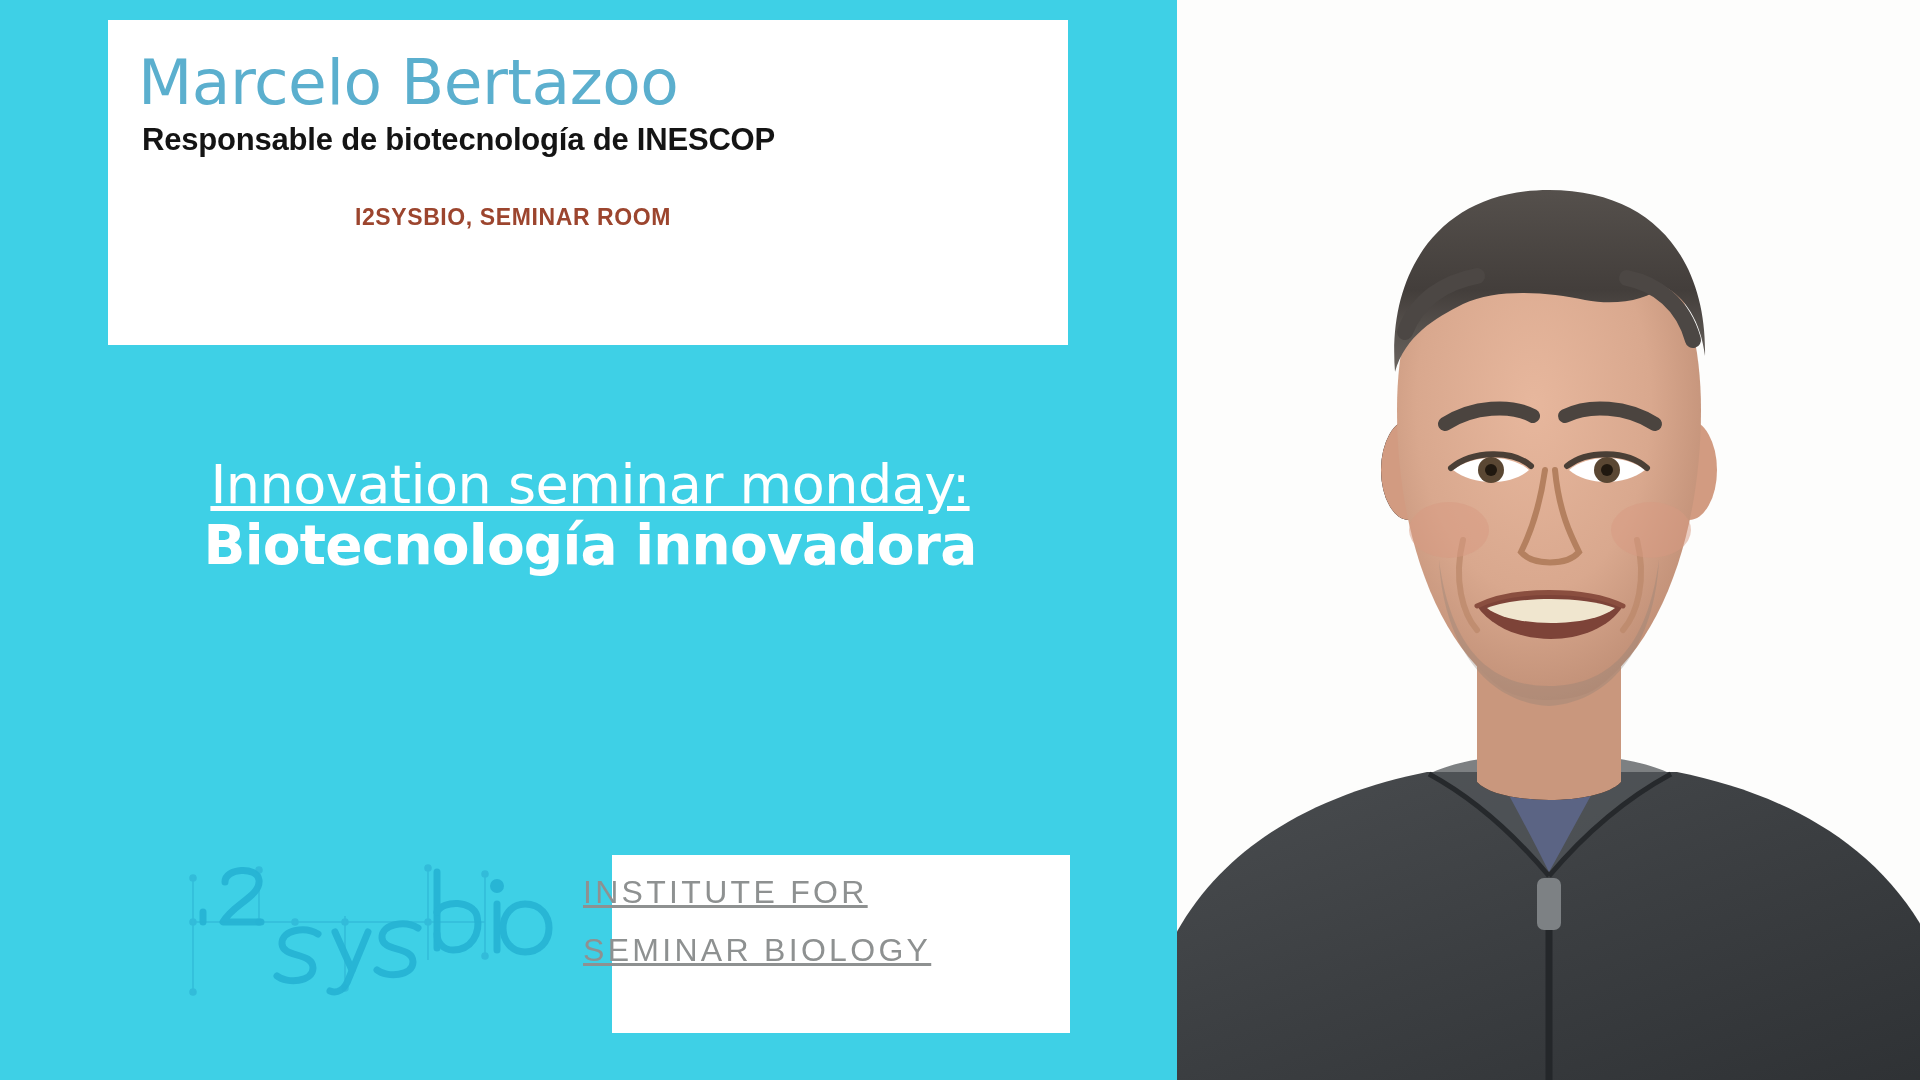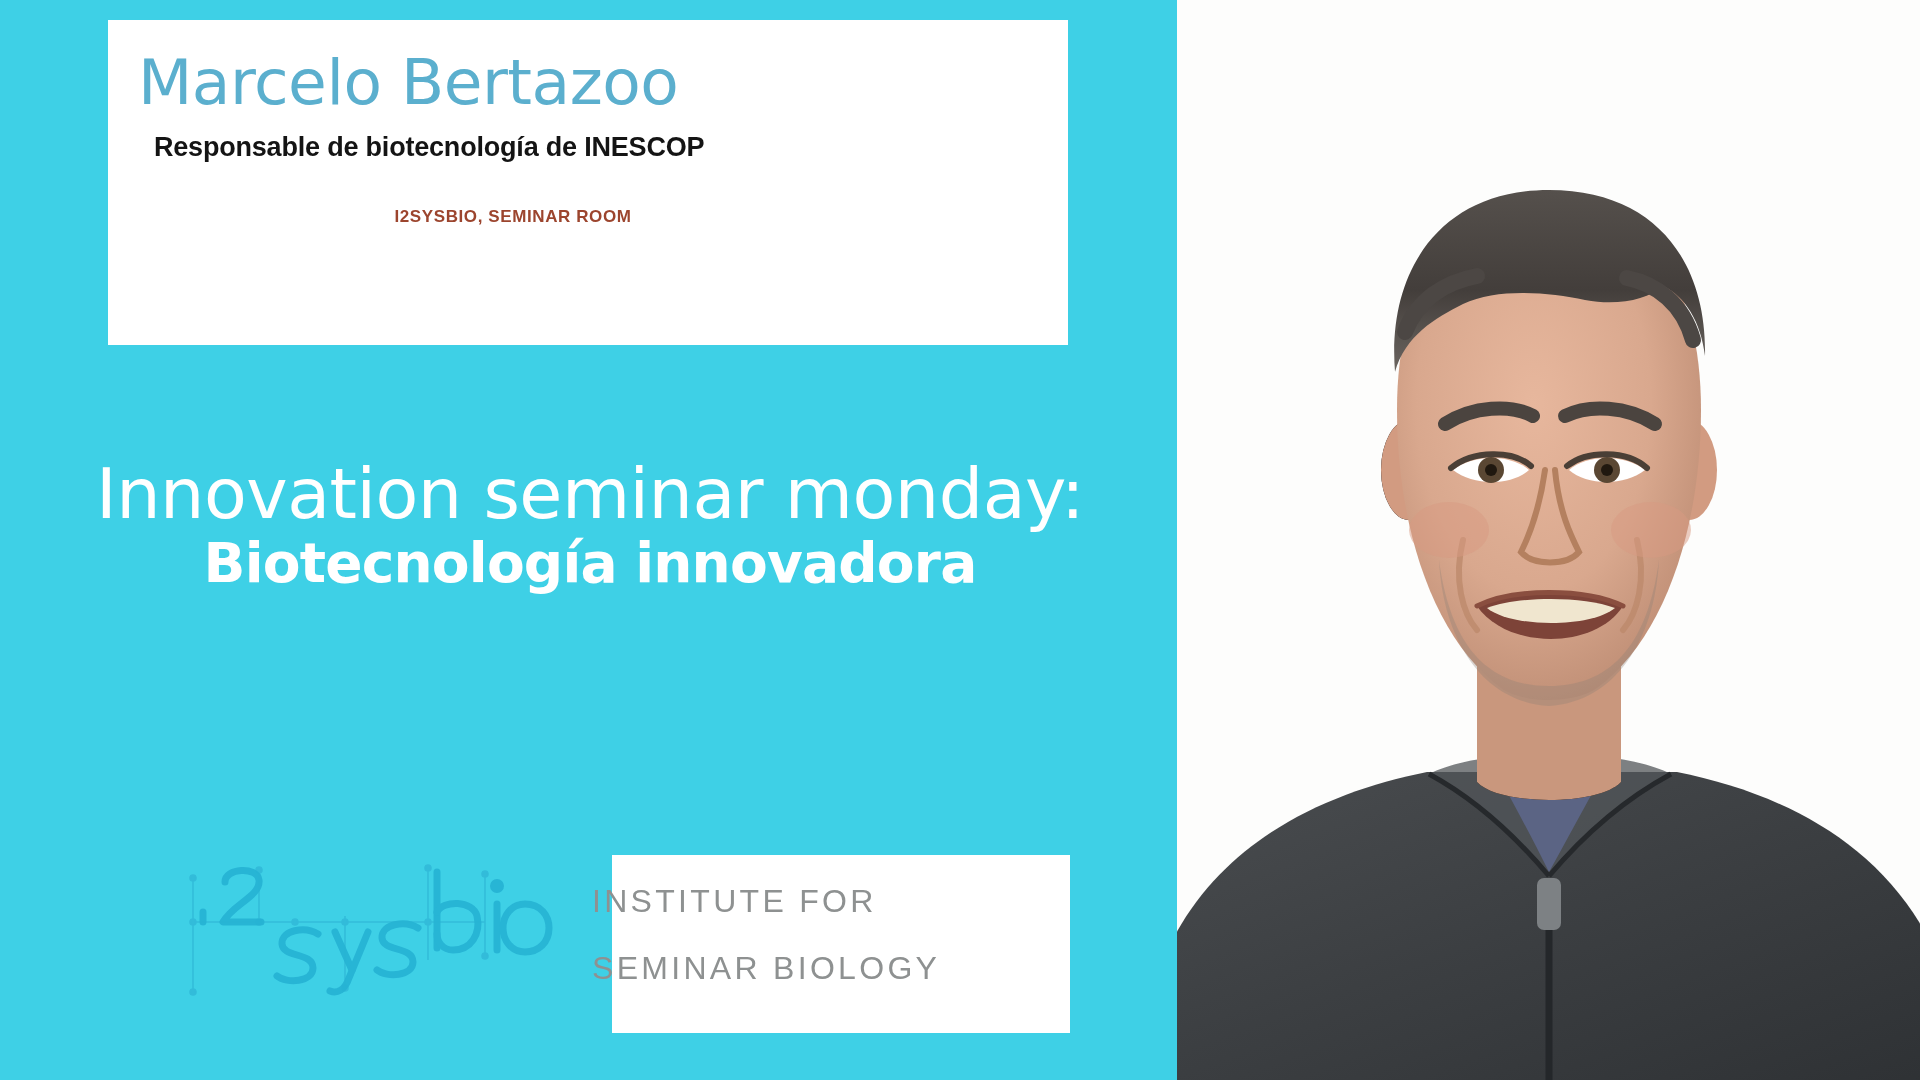"Responsable de biotecnología de INESCOP" .speaker-role { font-size: 27px -> 31px; margin: 16px -> 4px }
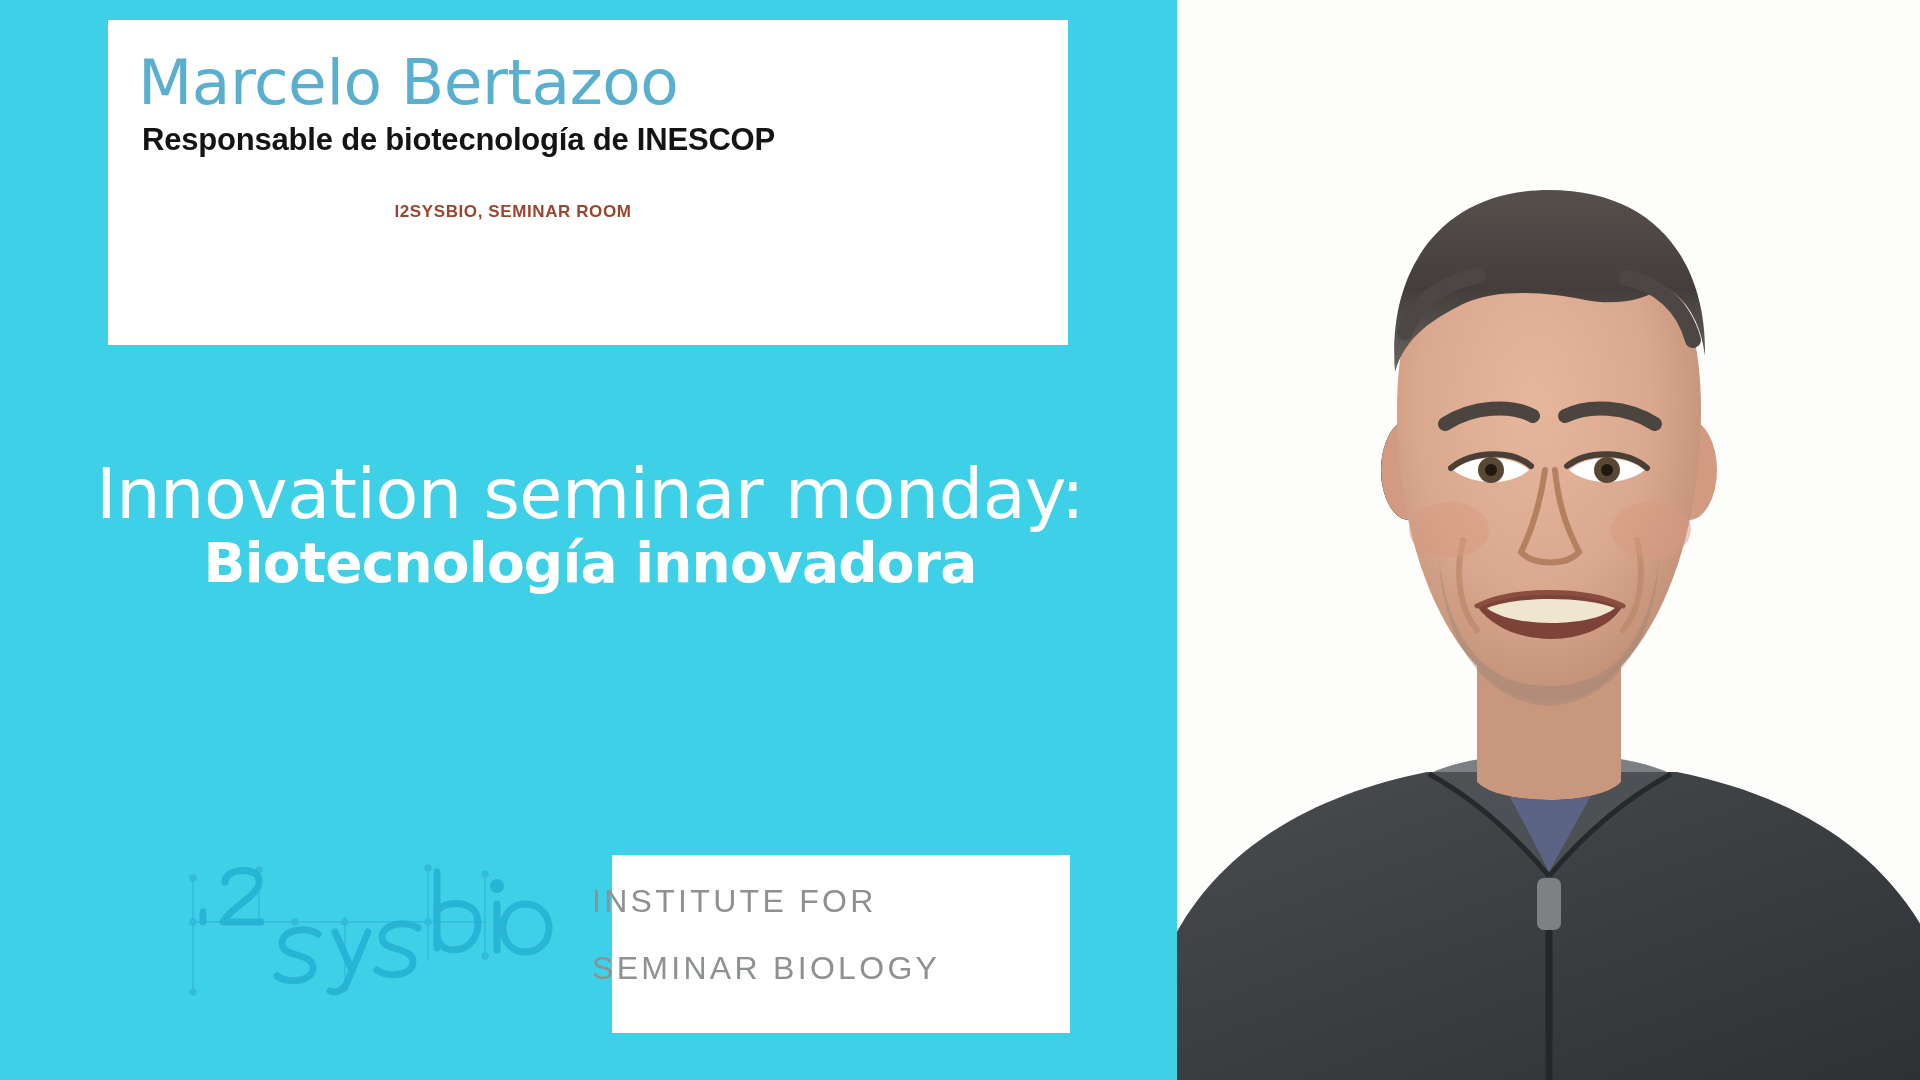"I2SYSBIO, SEMINAR ROOM" .venue-line { font-size: 17px -> 23px }
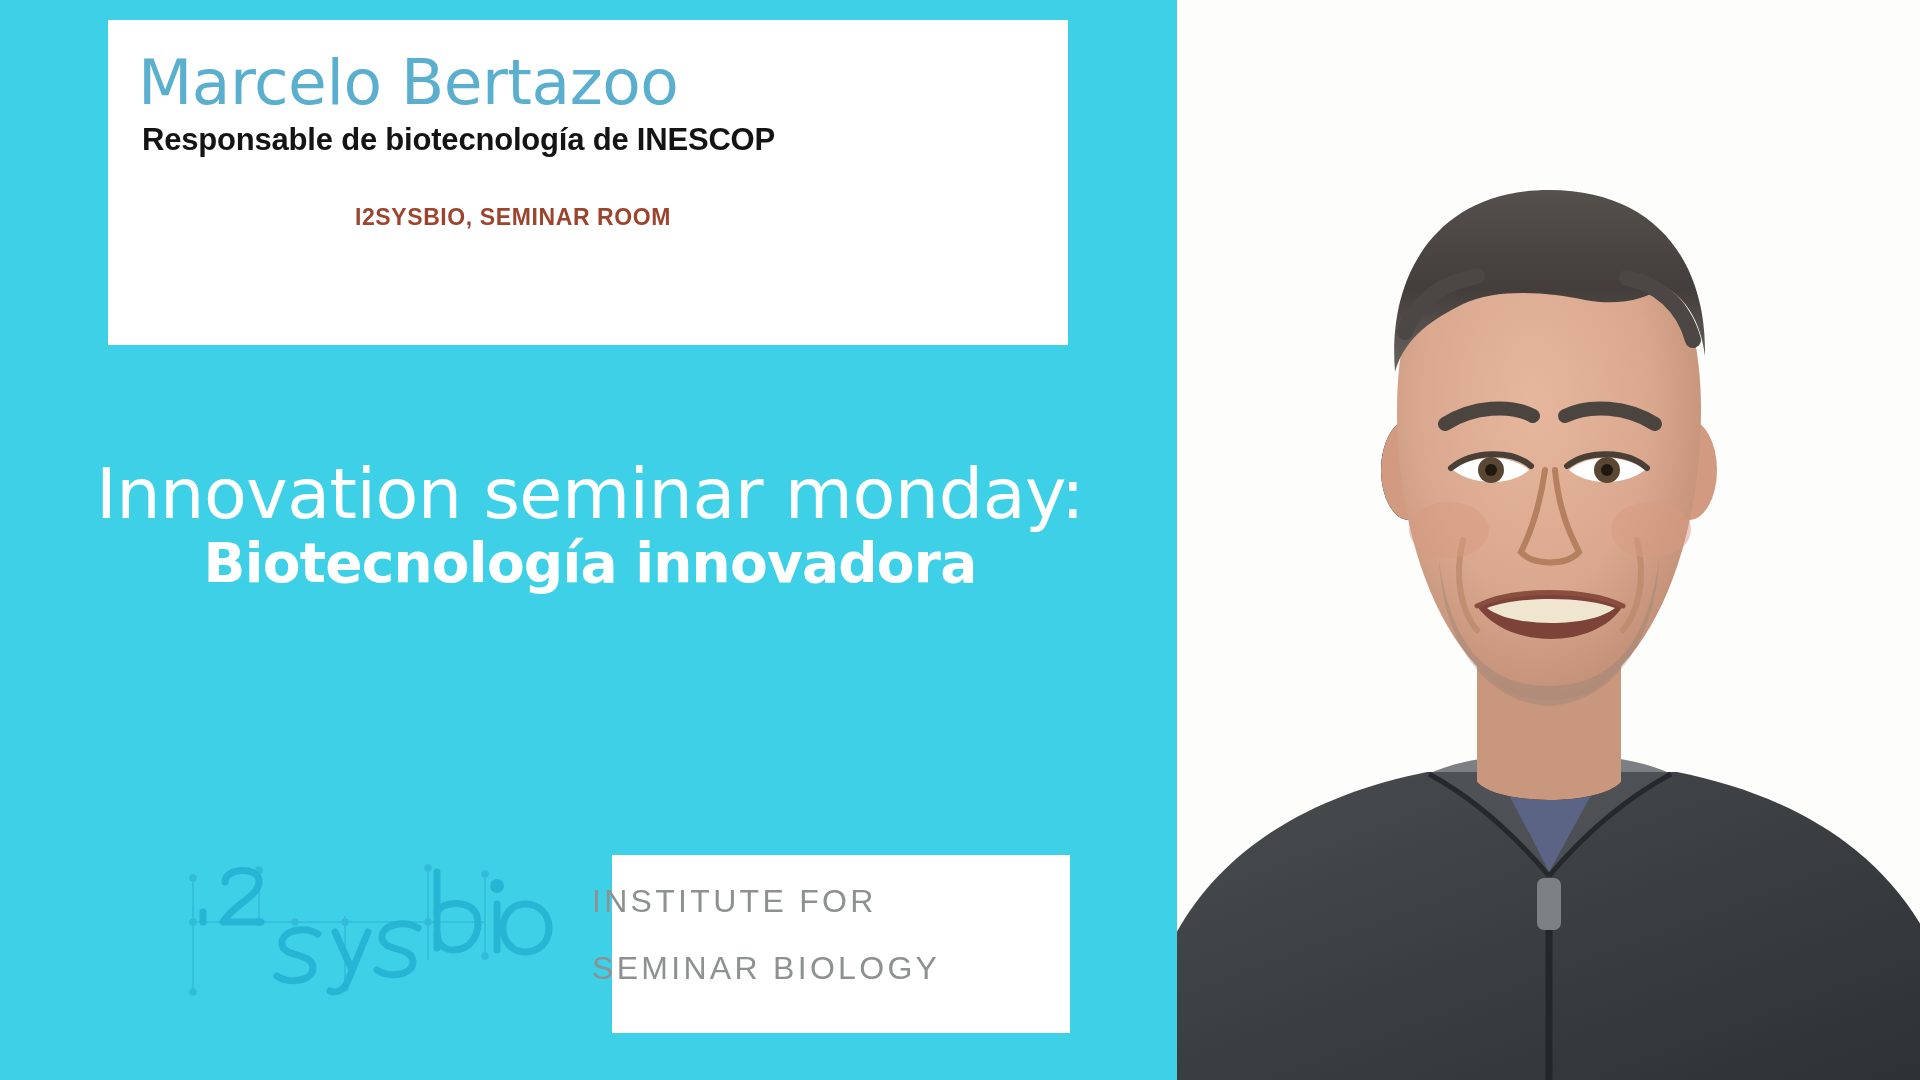"Innovation seminar monday:" .headline-line1 { font-size: 70px -> 54px; text-decoration: none -> underline }
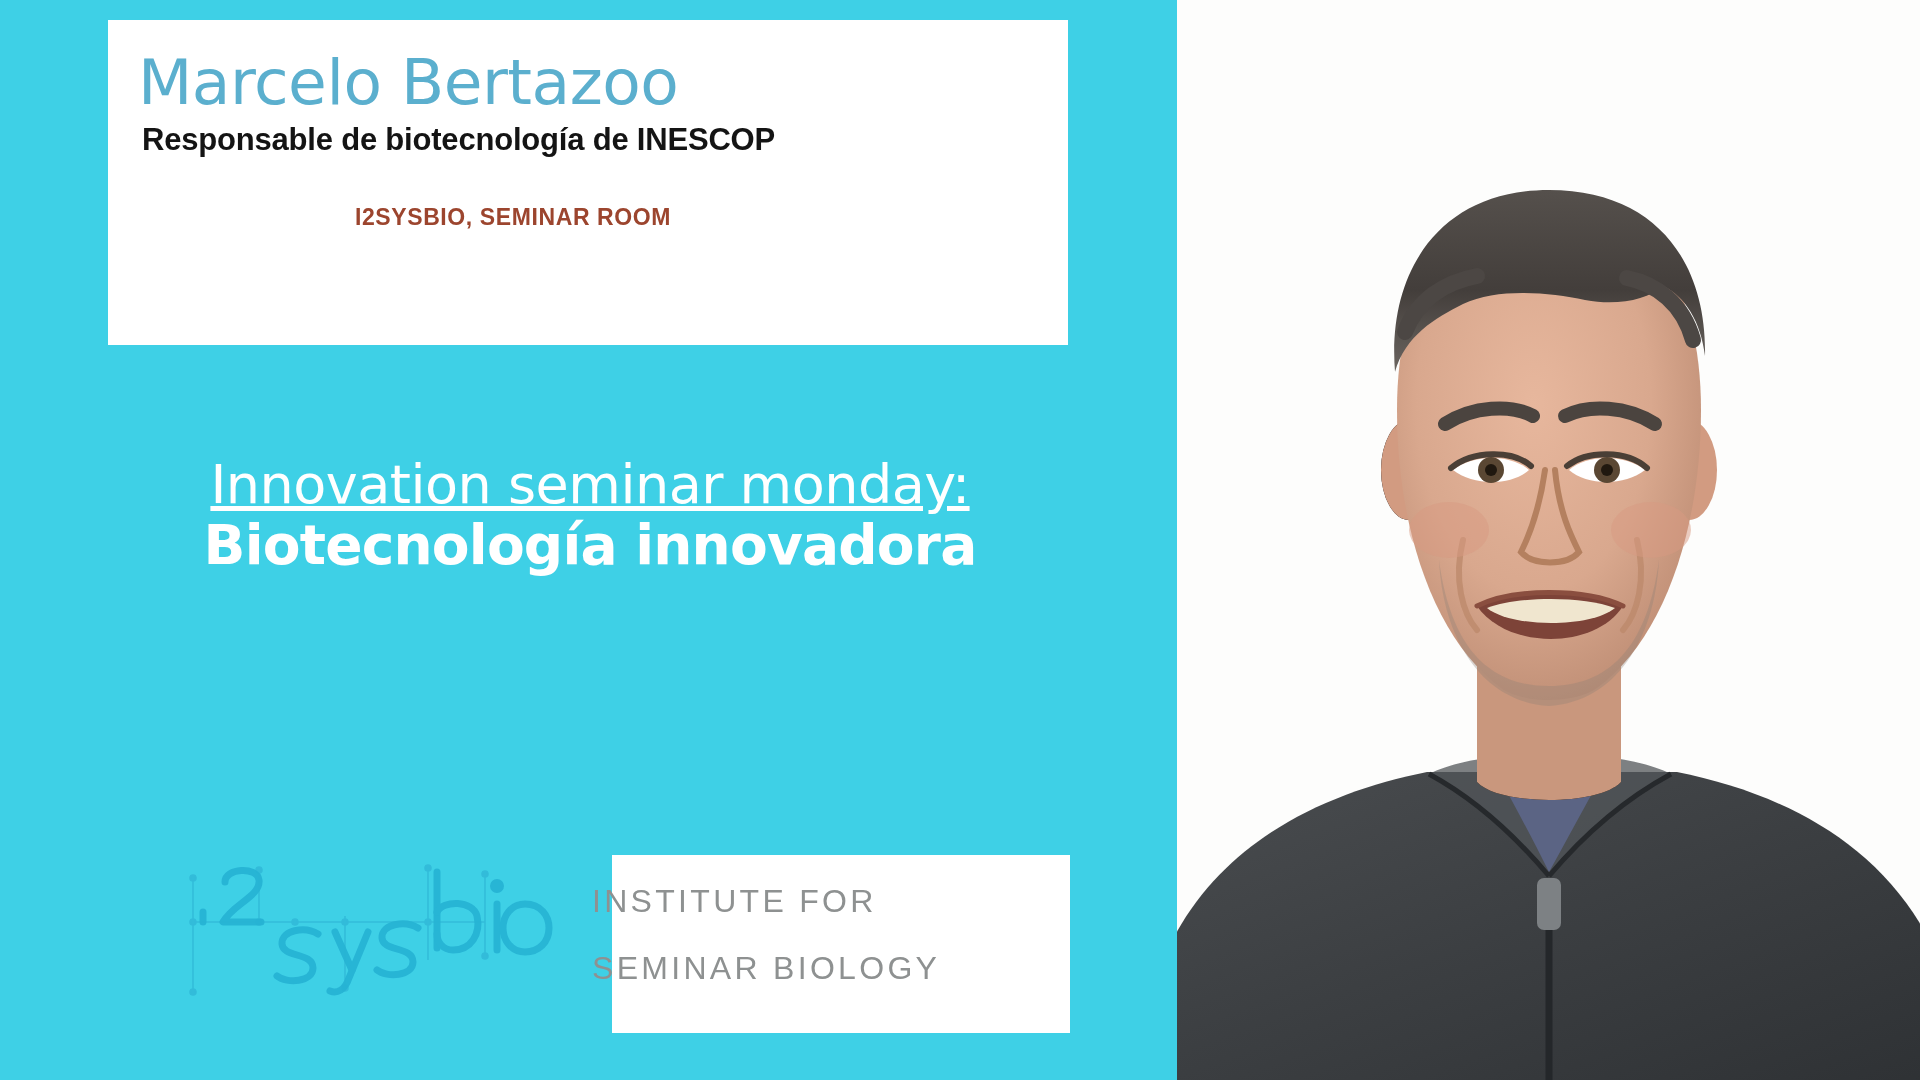"INSTITUTE FOR" .institute-text div { margin: 12px -> 3px; text-decoration: none -> underline }
